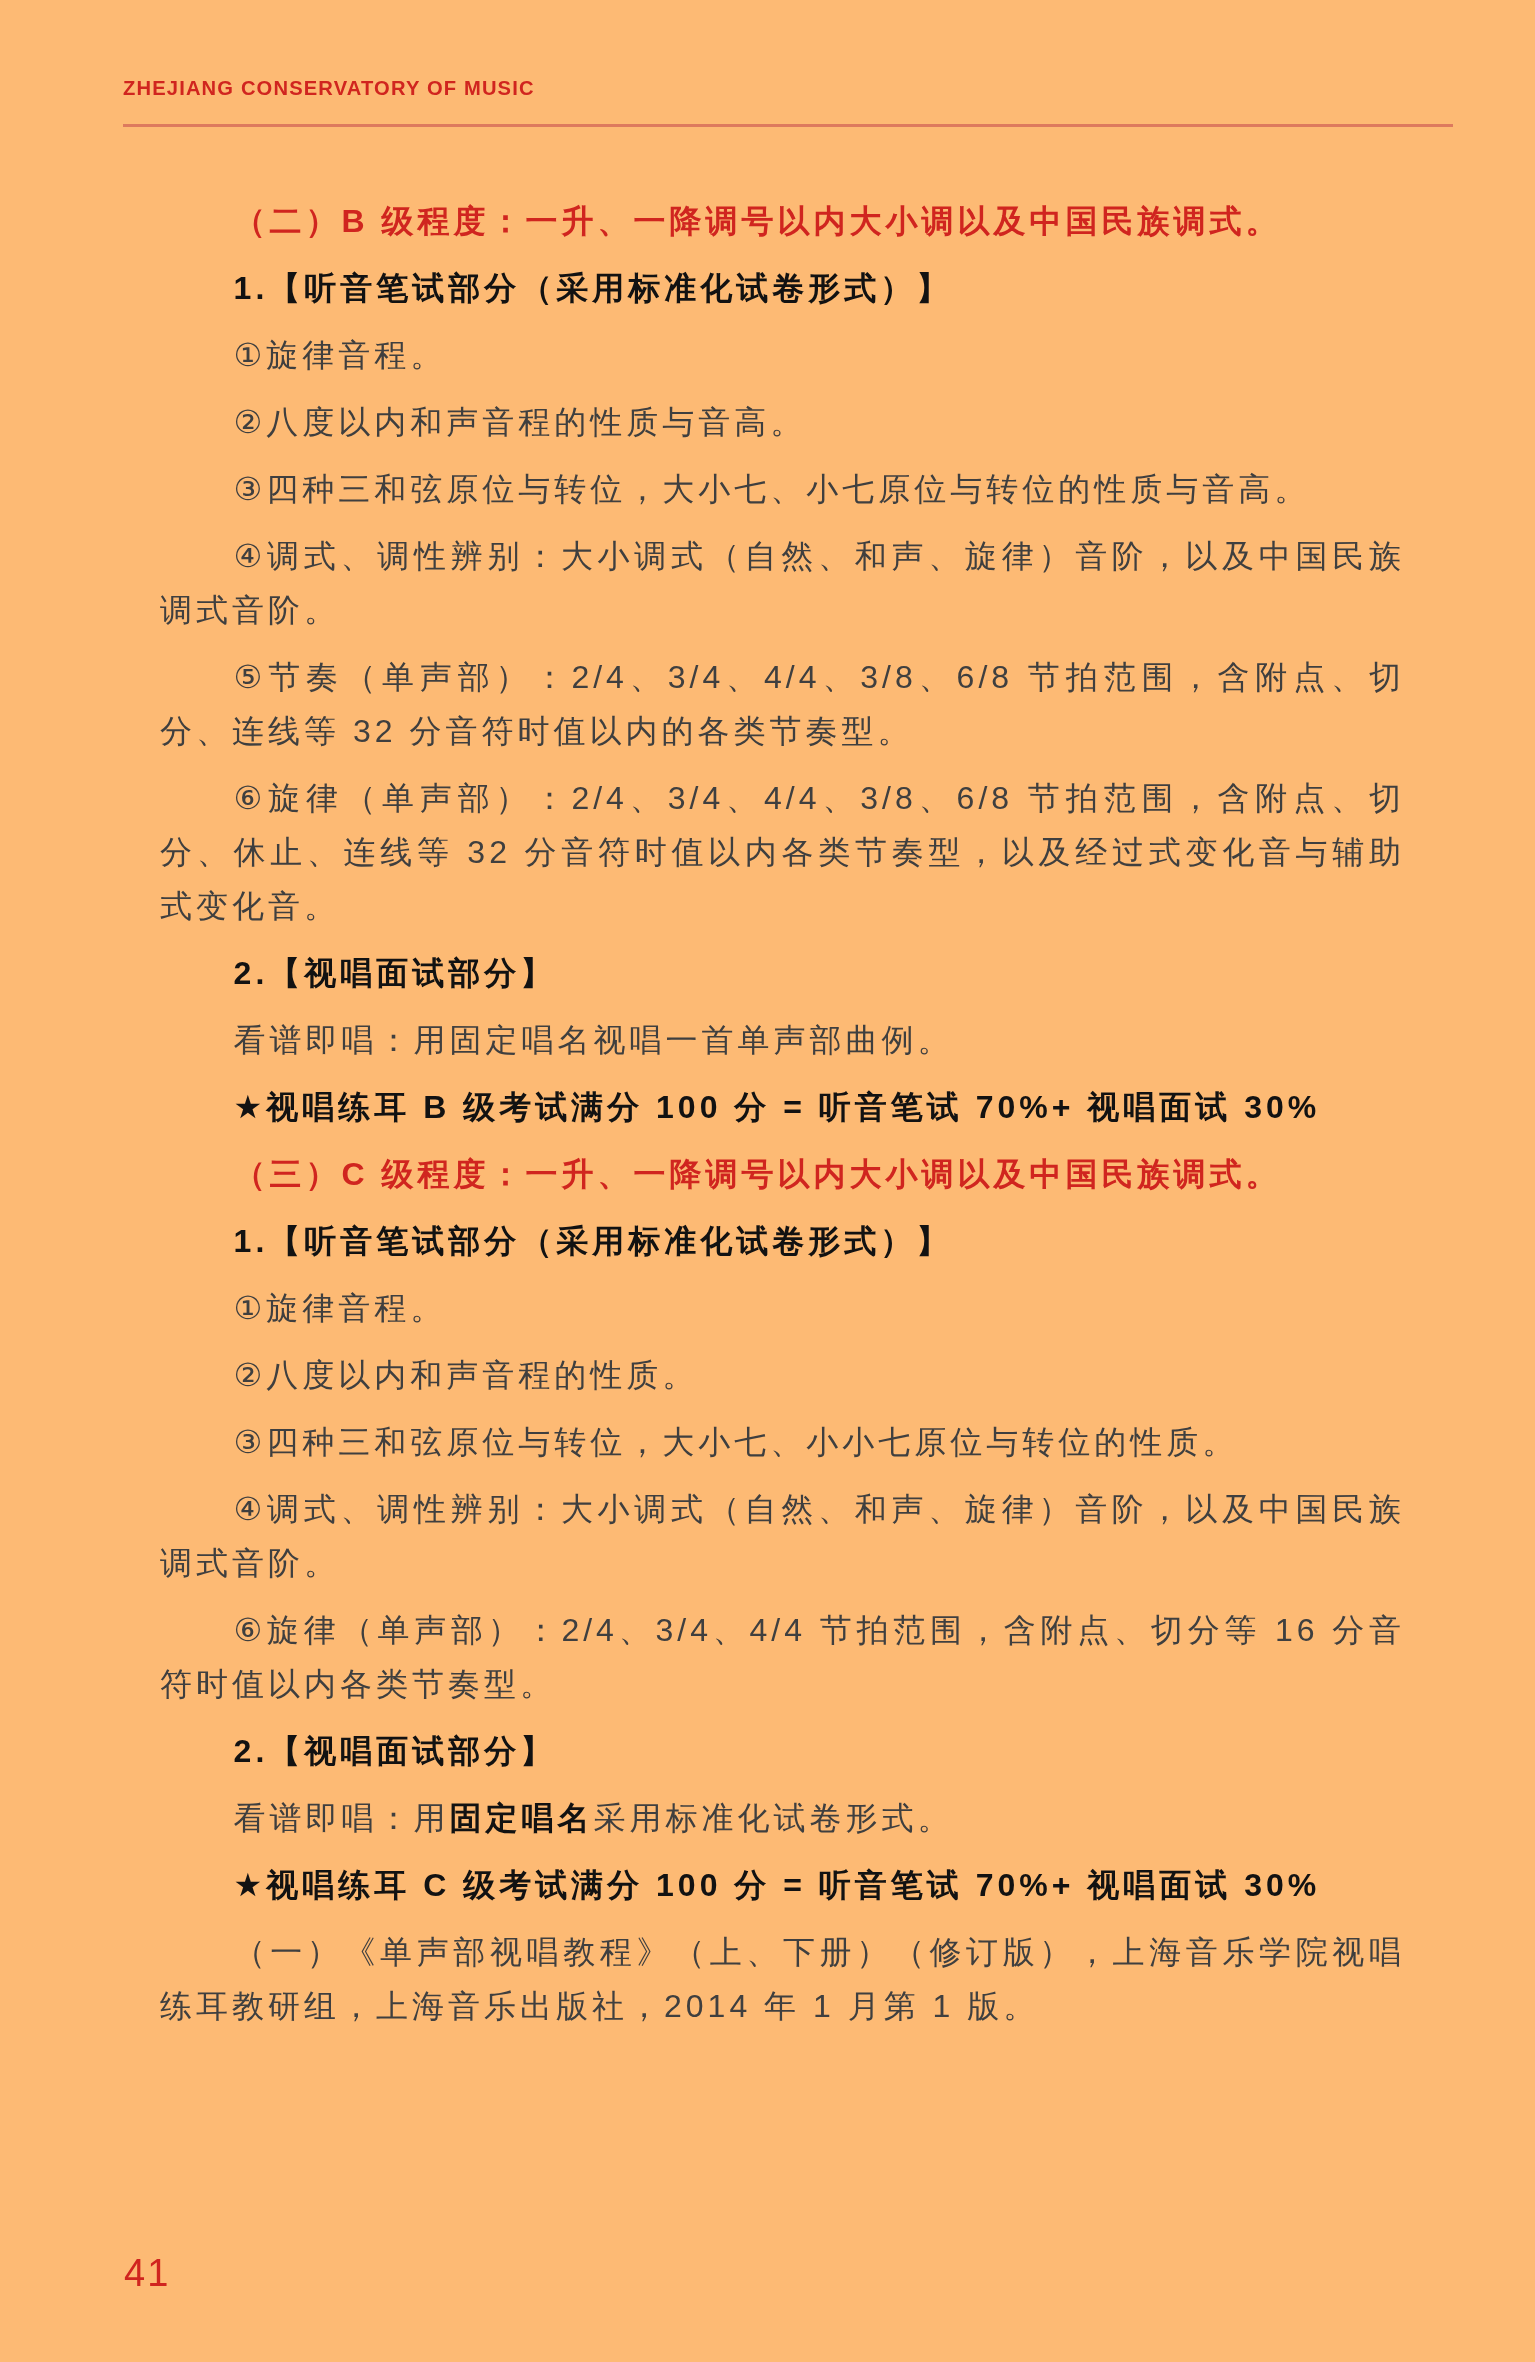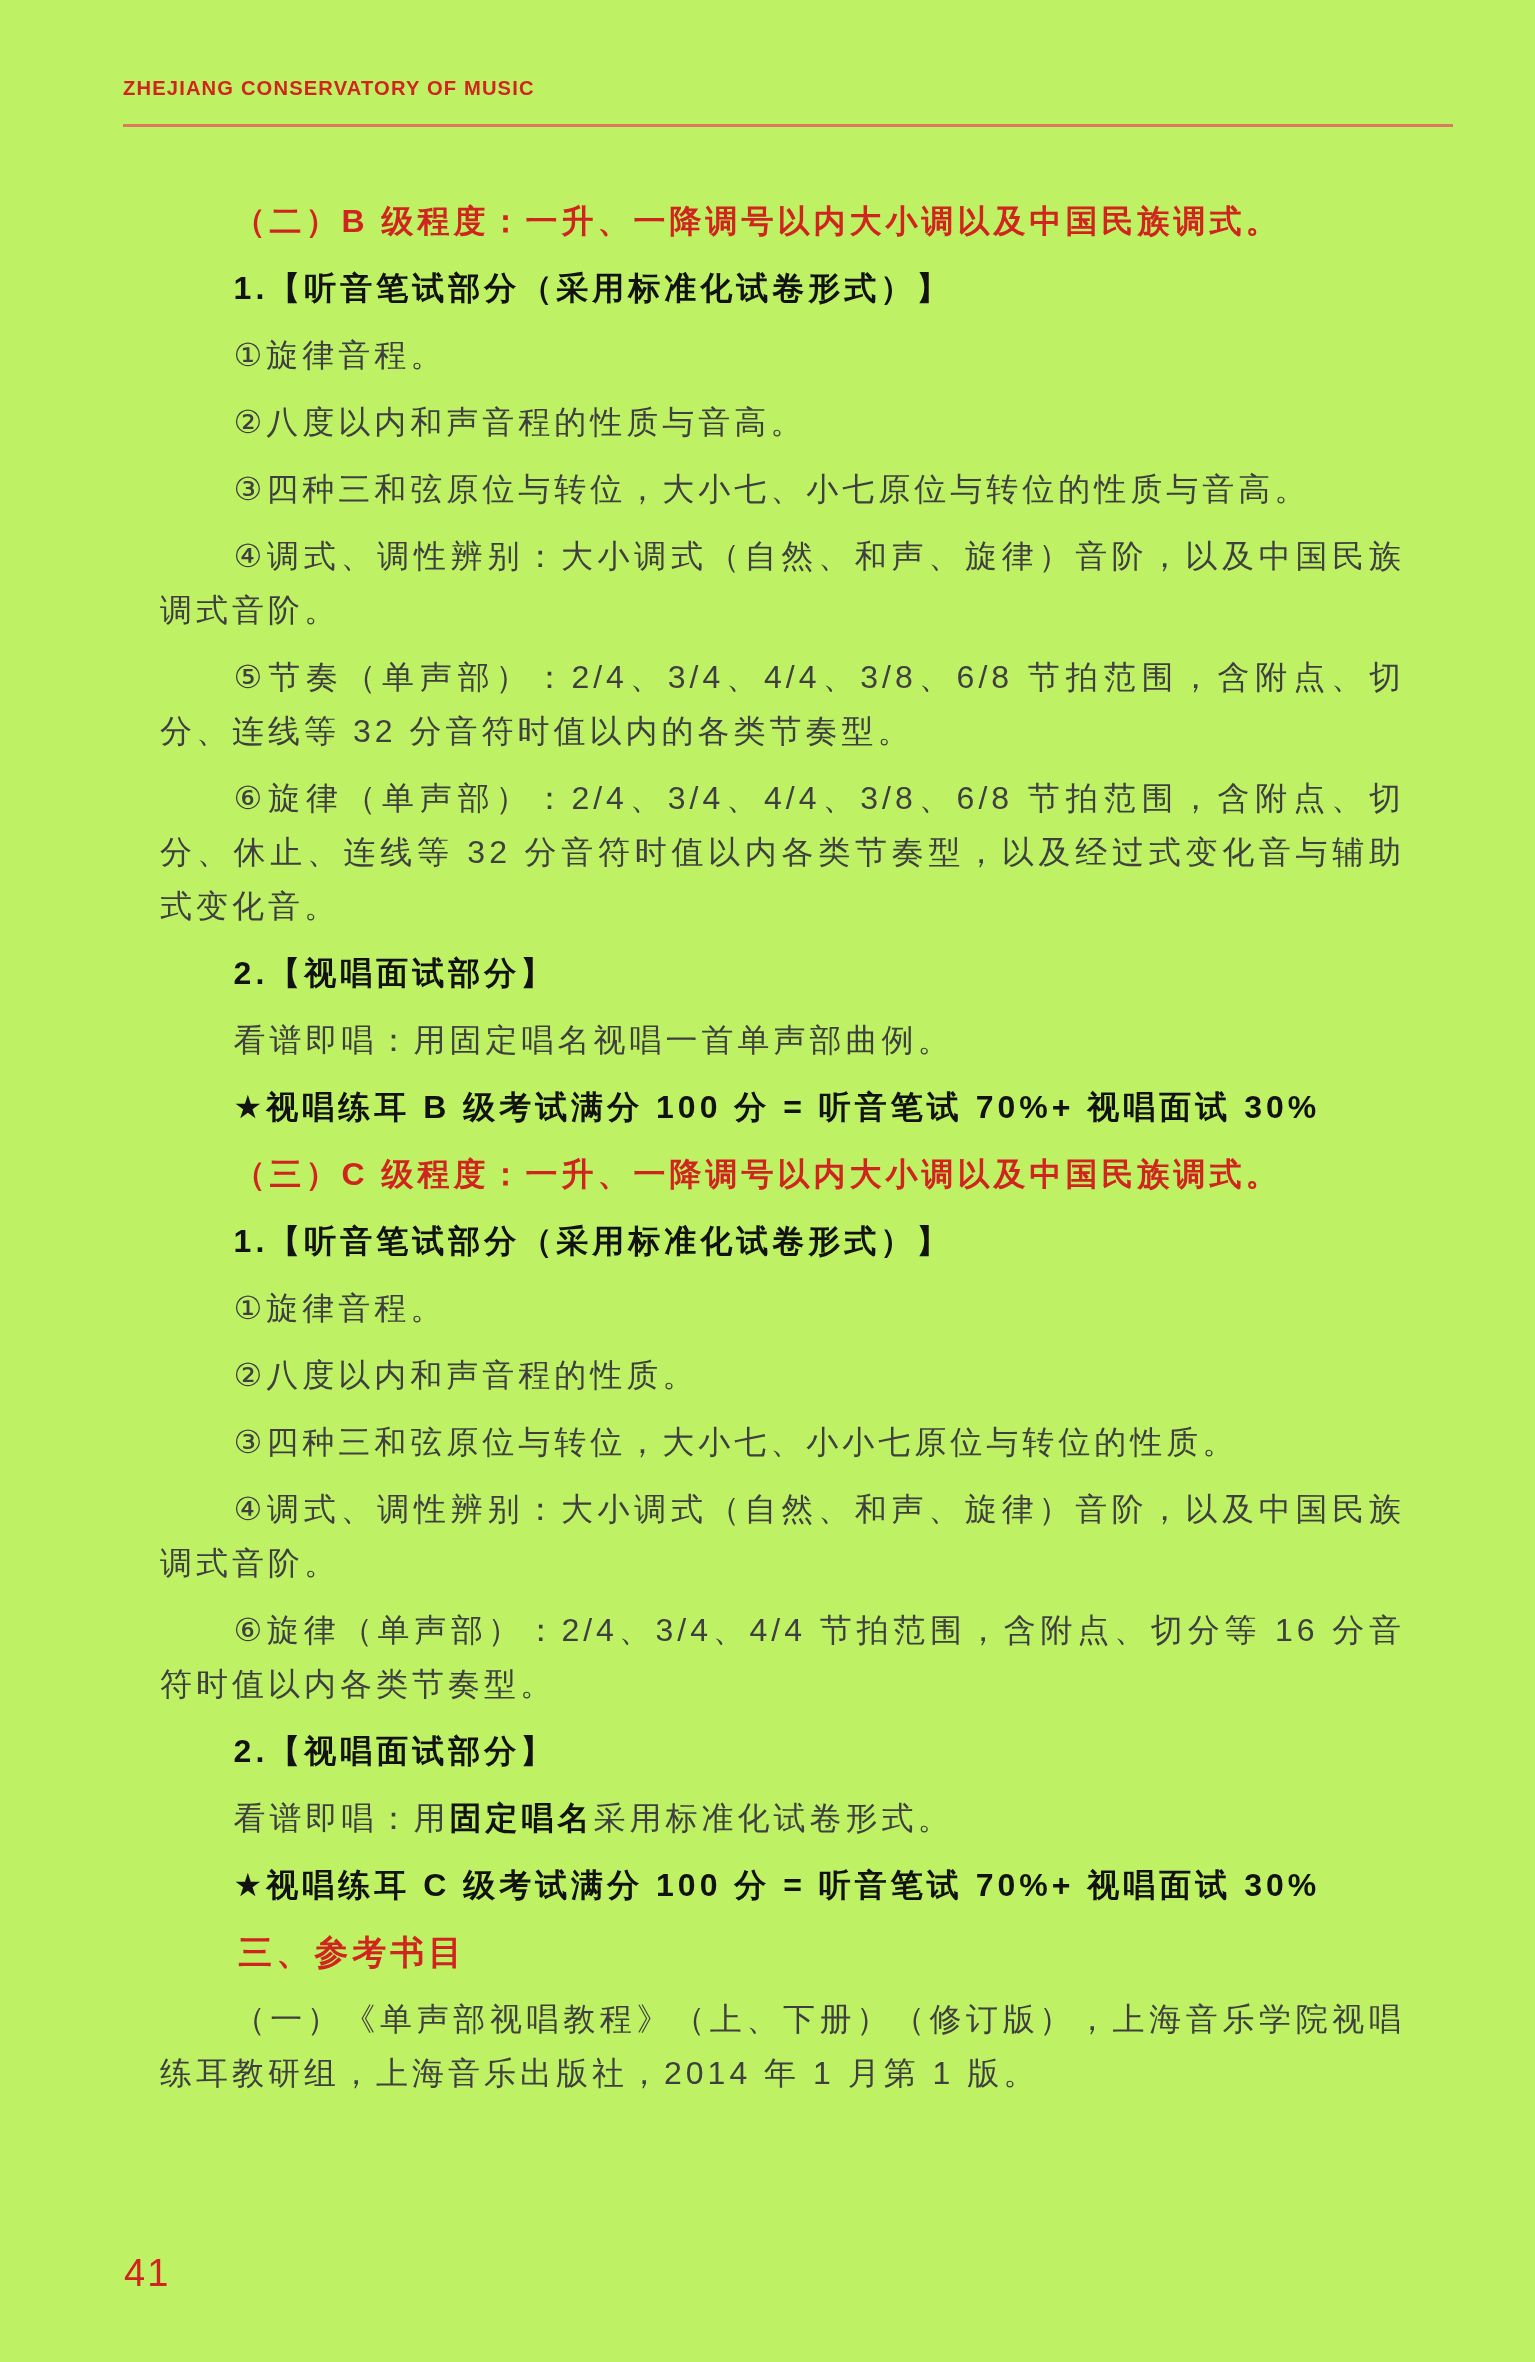"ZHEJIANG CONSERVATORY OF MUSIC" .page { background: #bef264 -> #fdba74 }
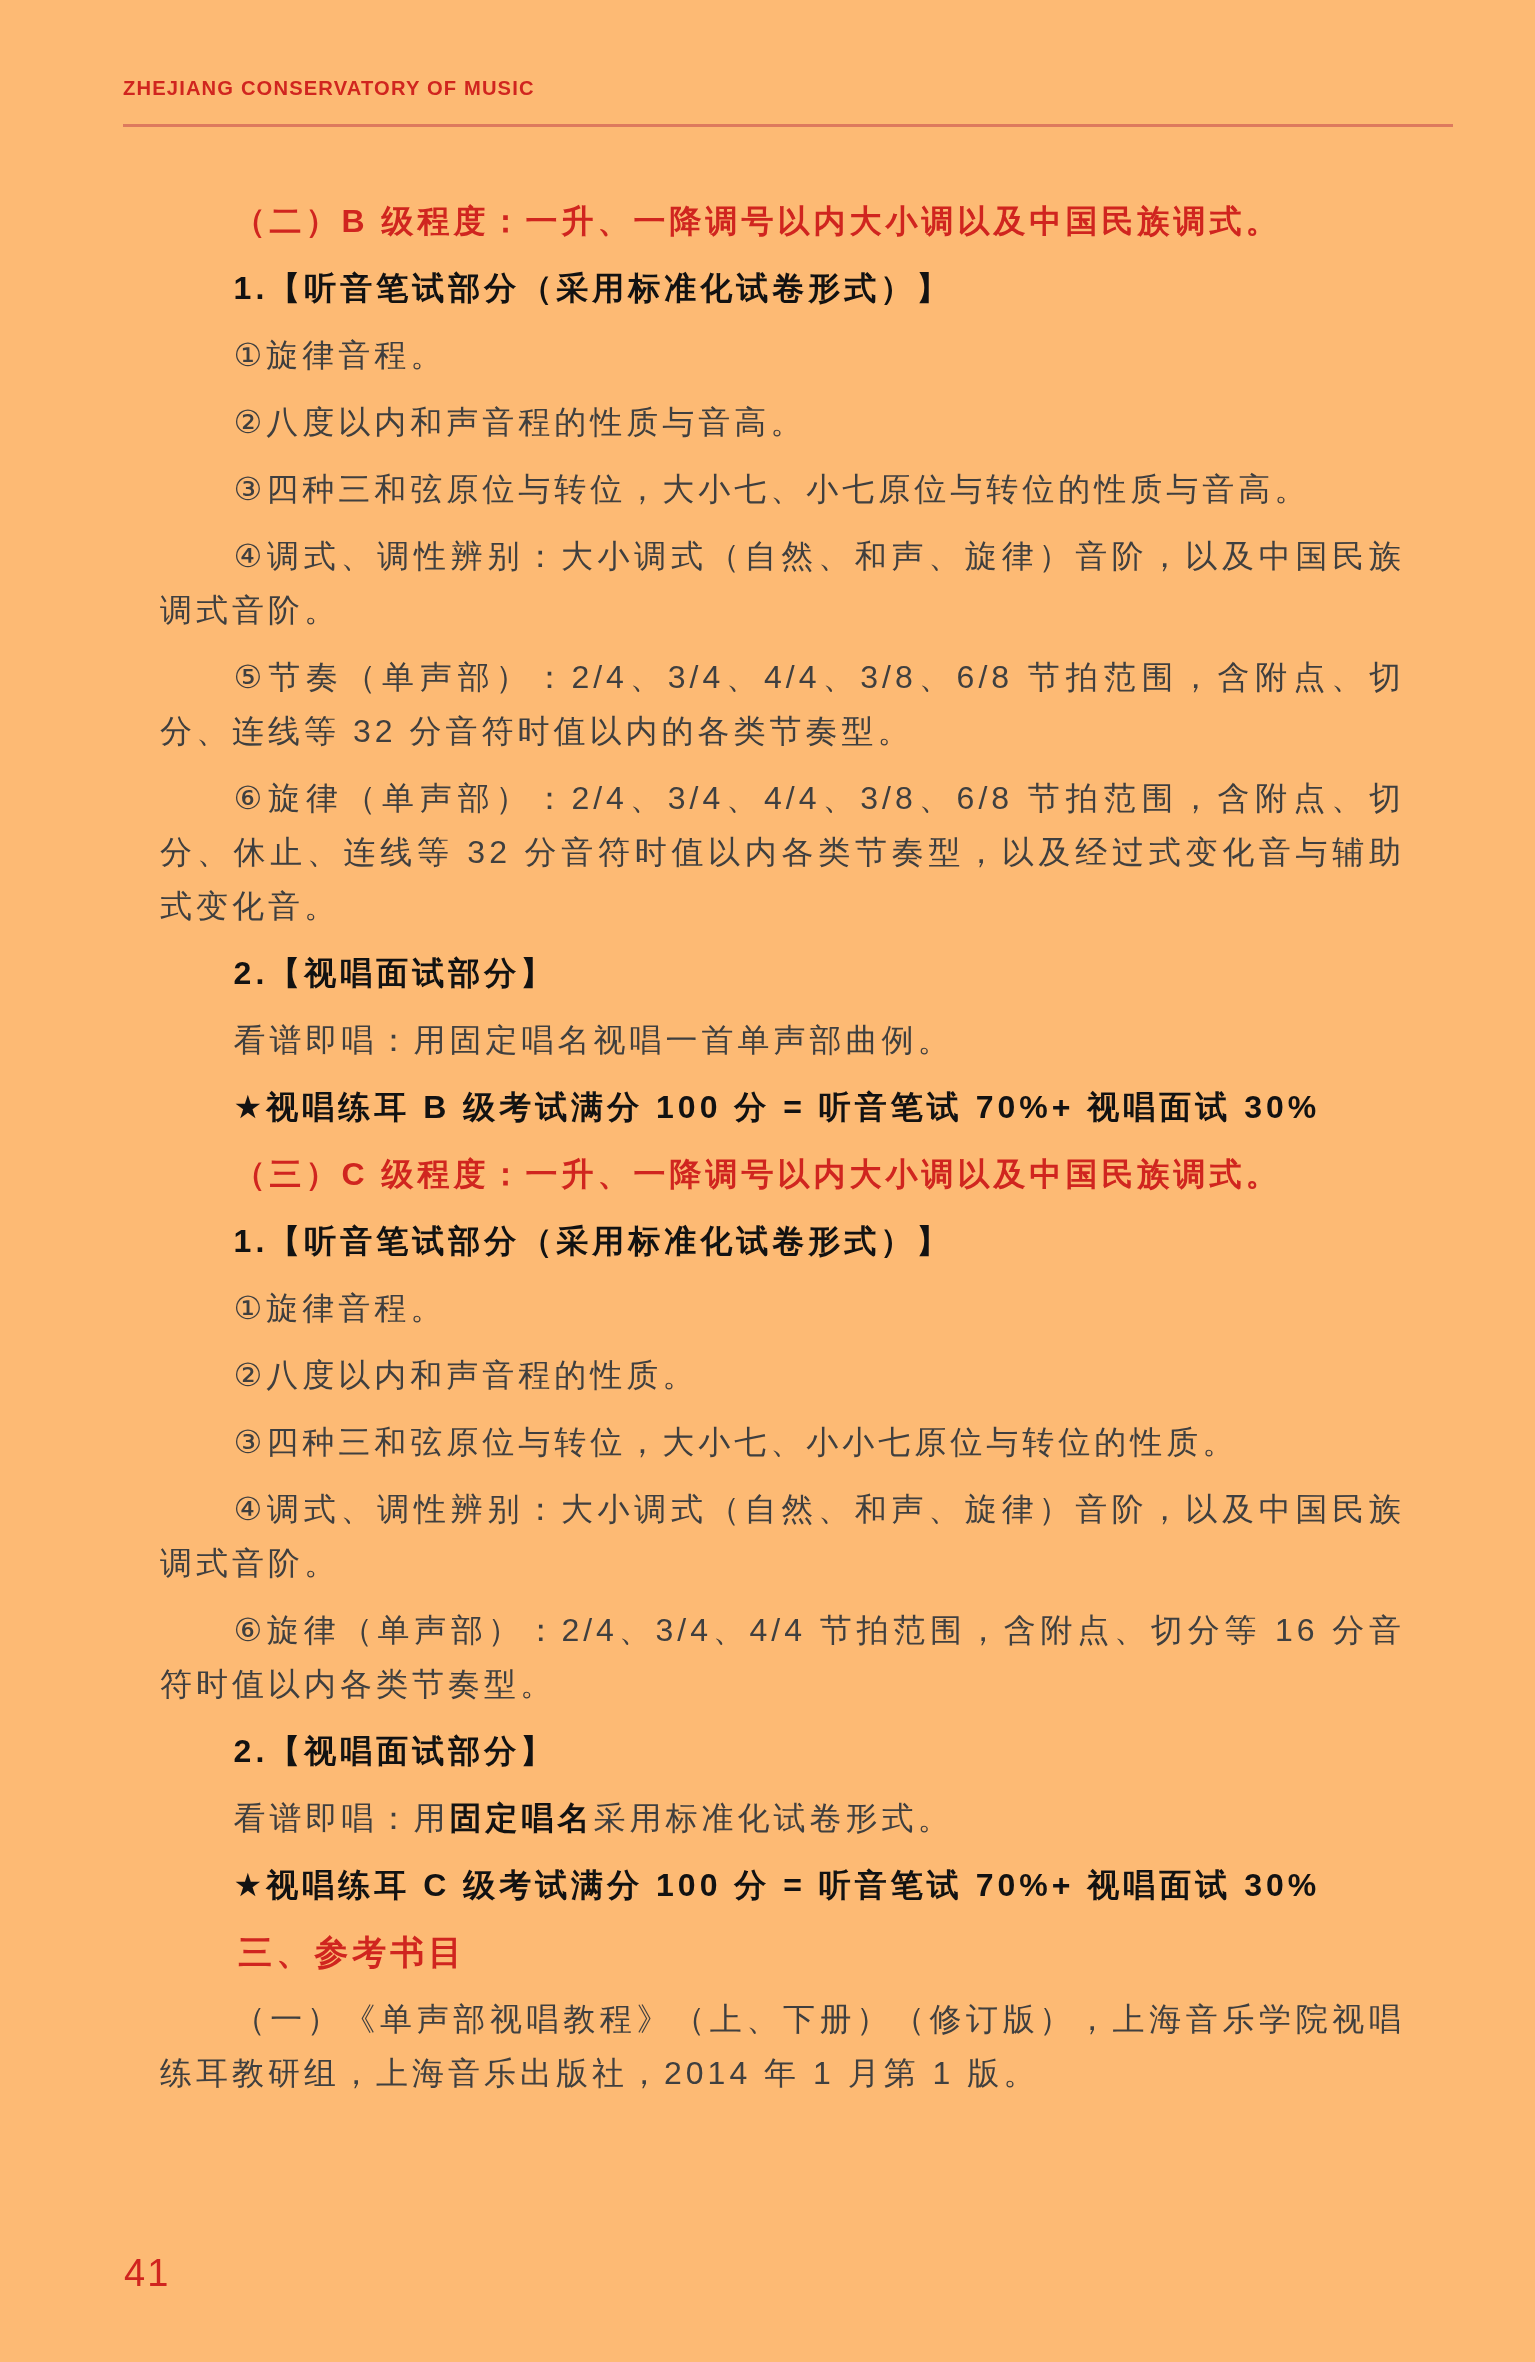"三、参考书目" p.chapter-heading { html: <p>三、参考书目</p> -> none }
